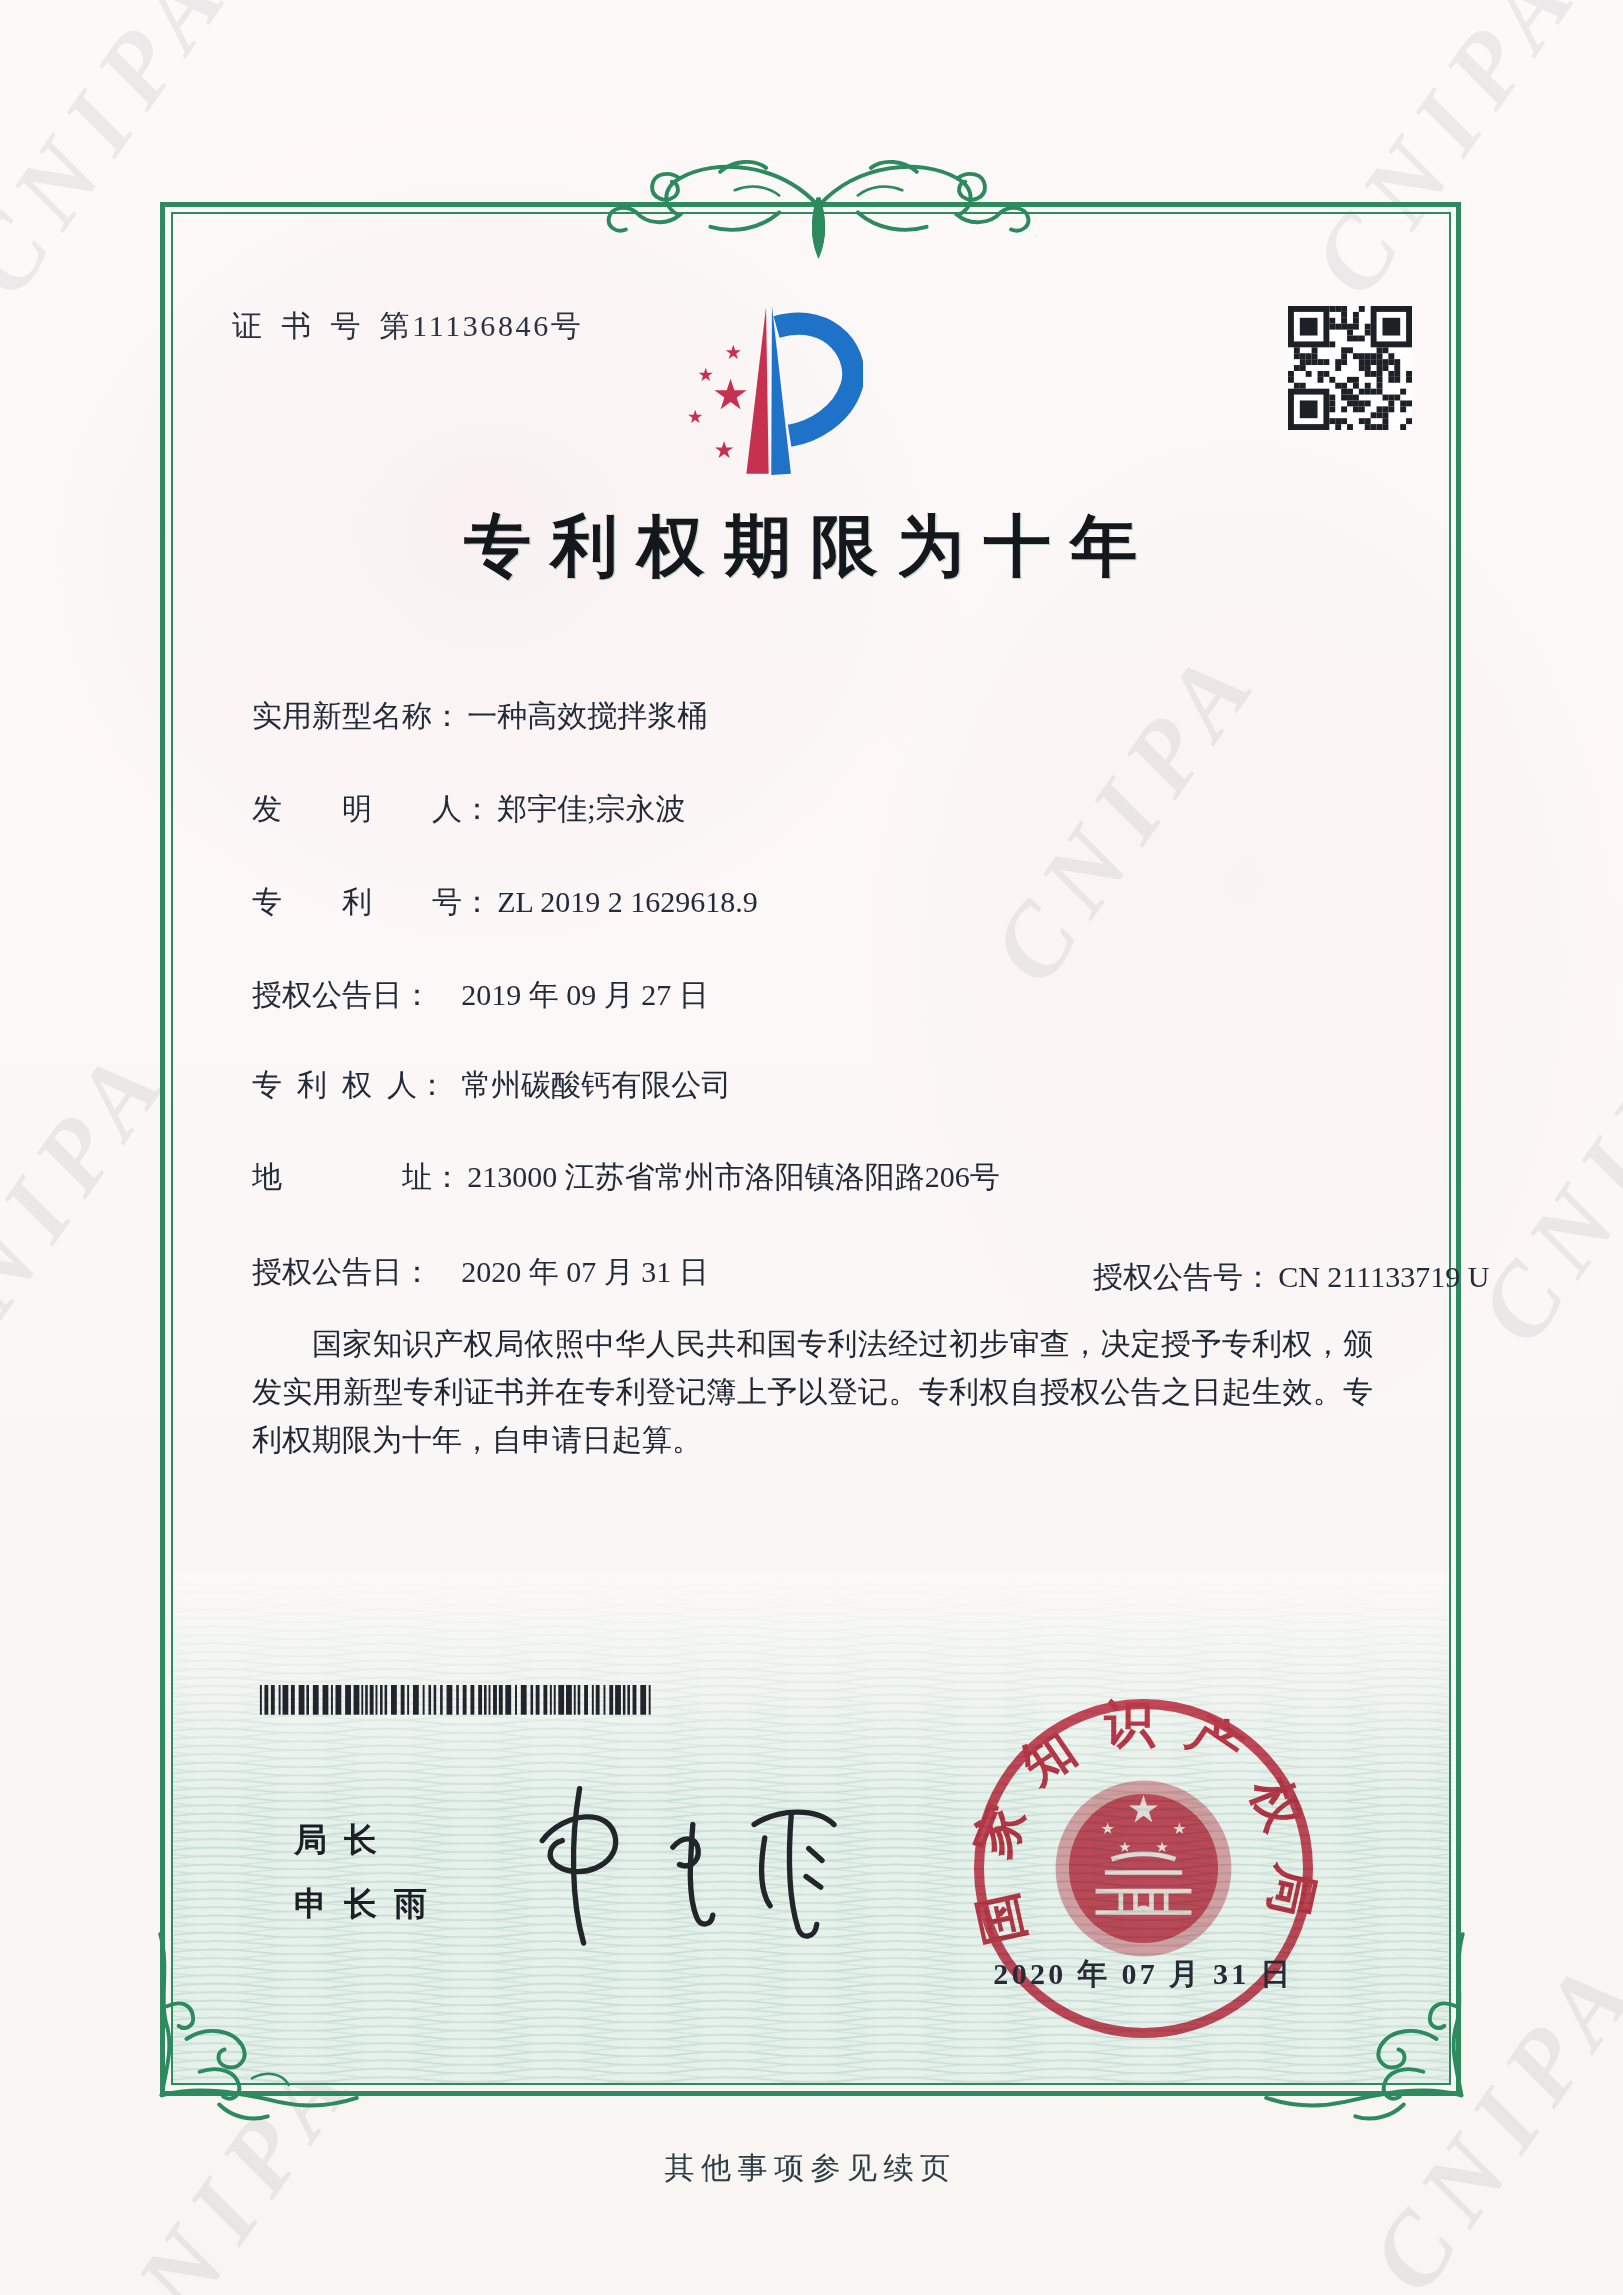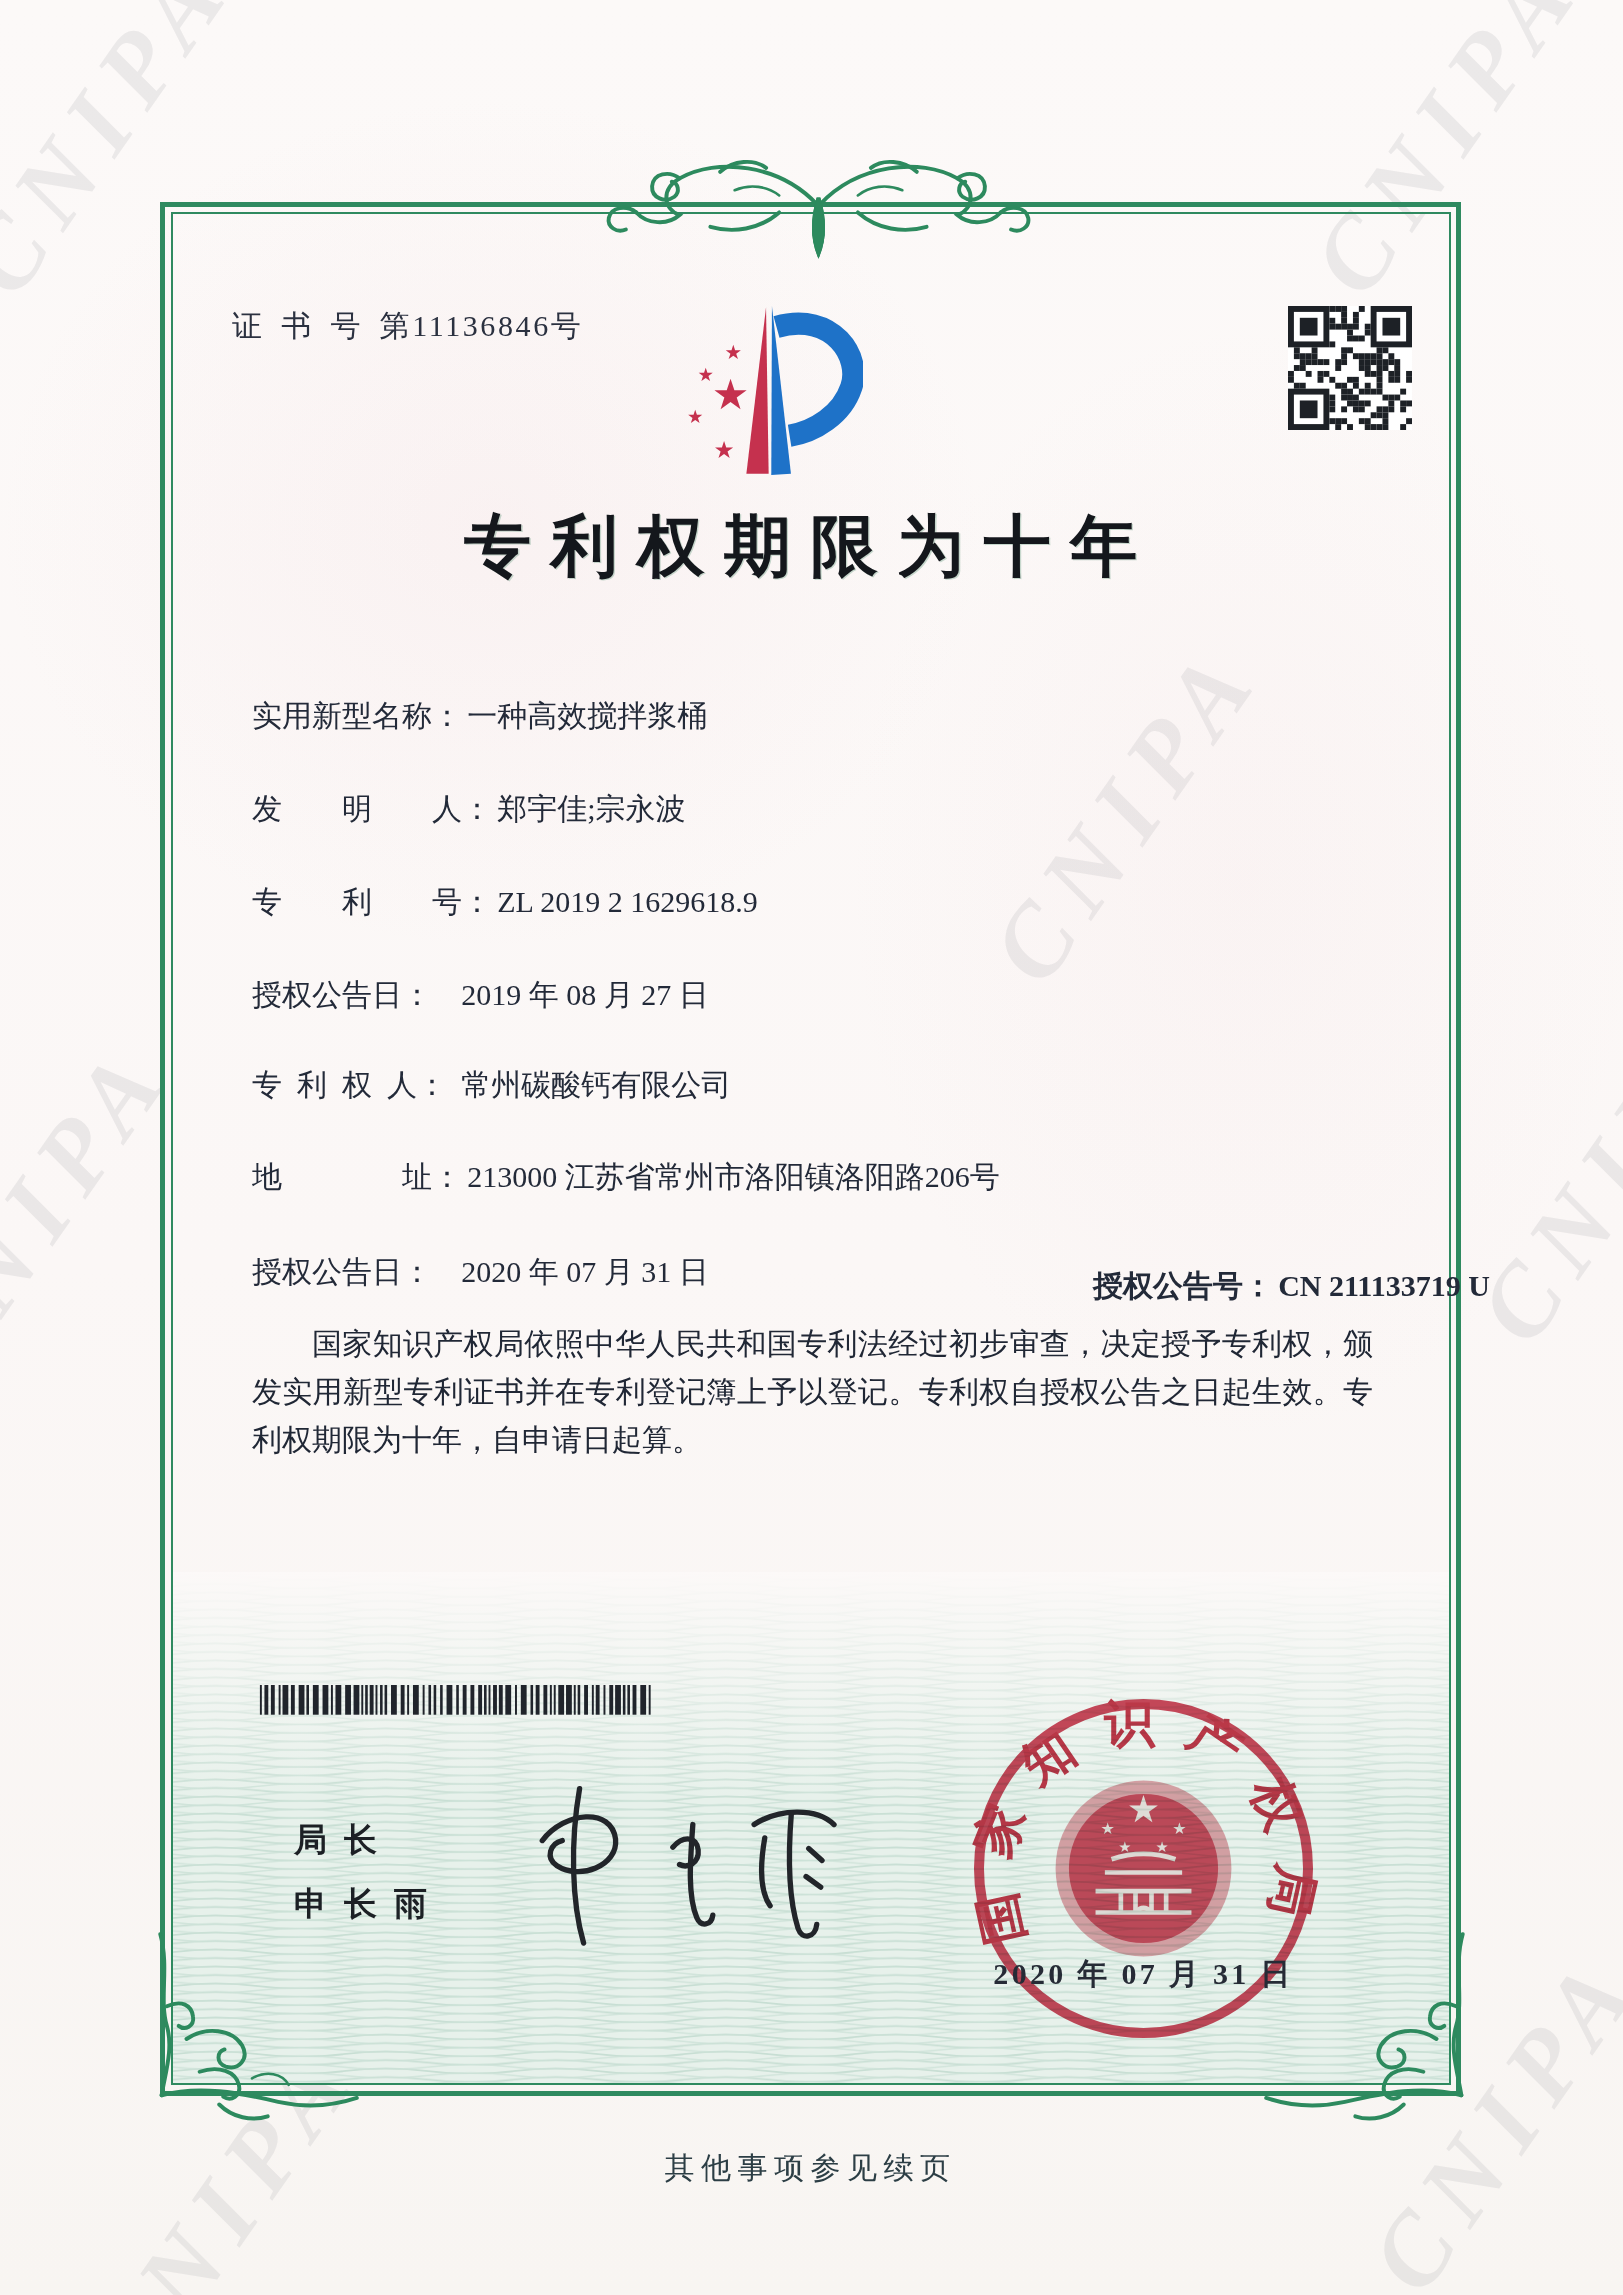"2019 年 08 月 27" span.fvalue { text: 08 -> 09 }
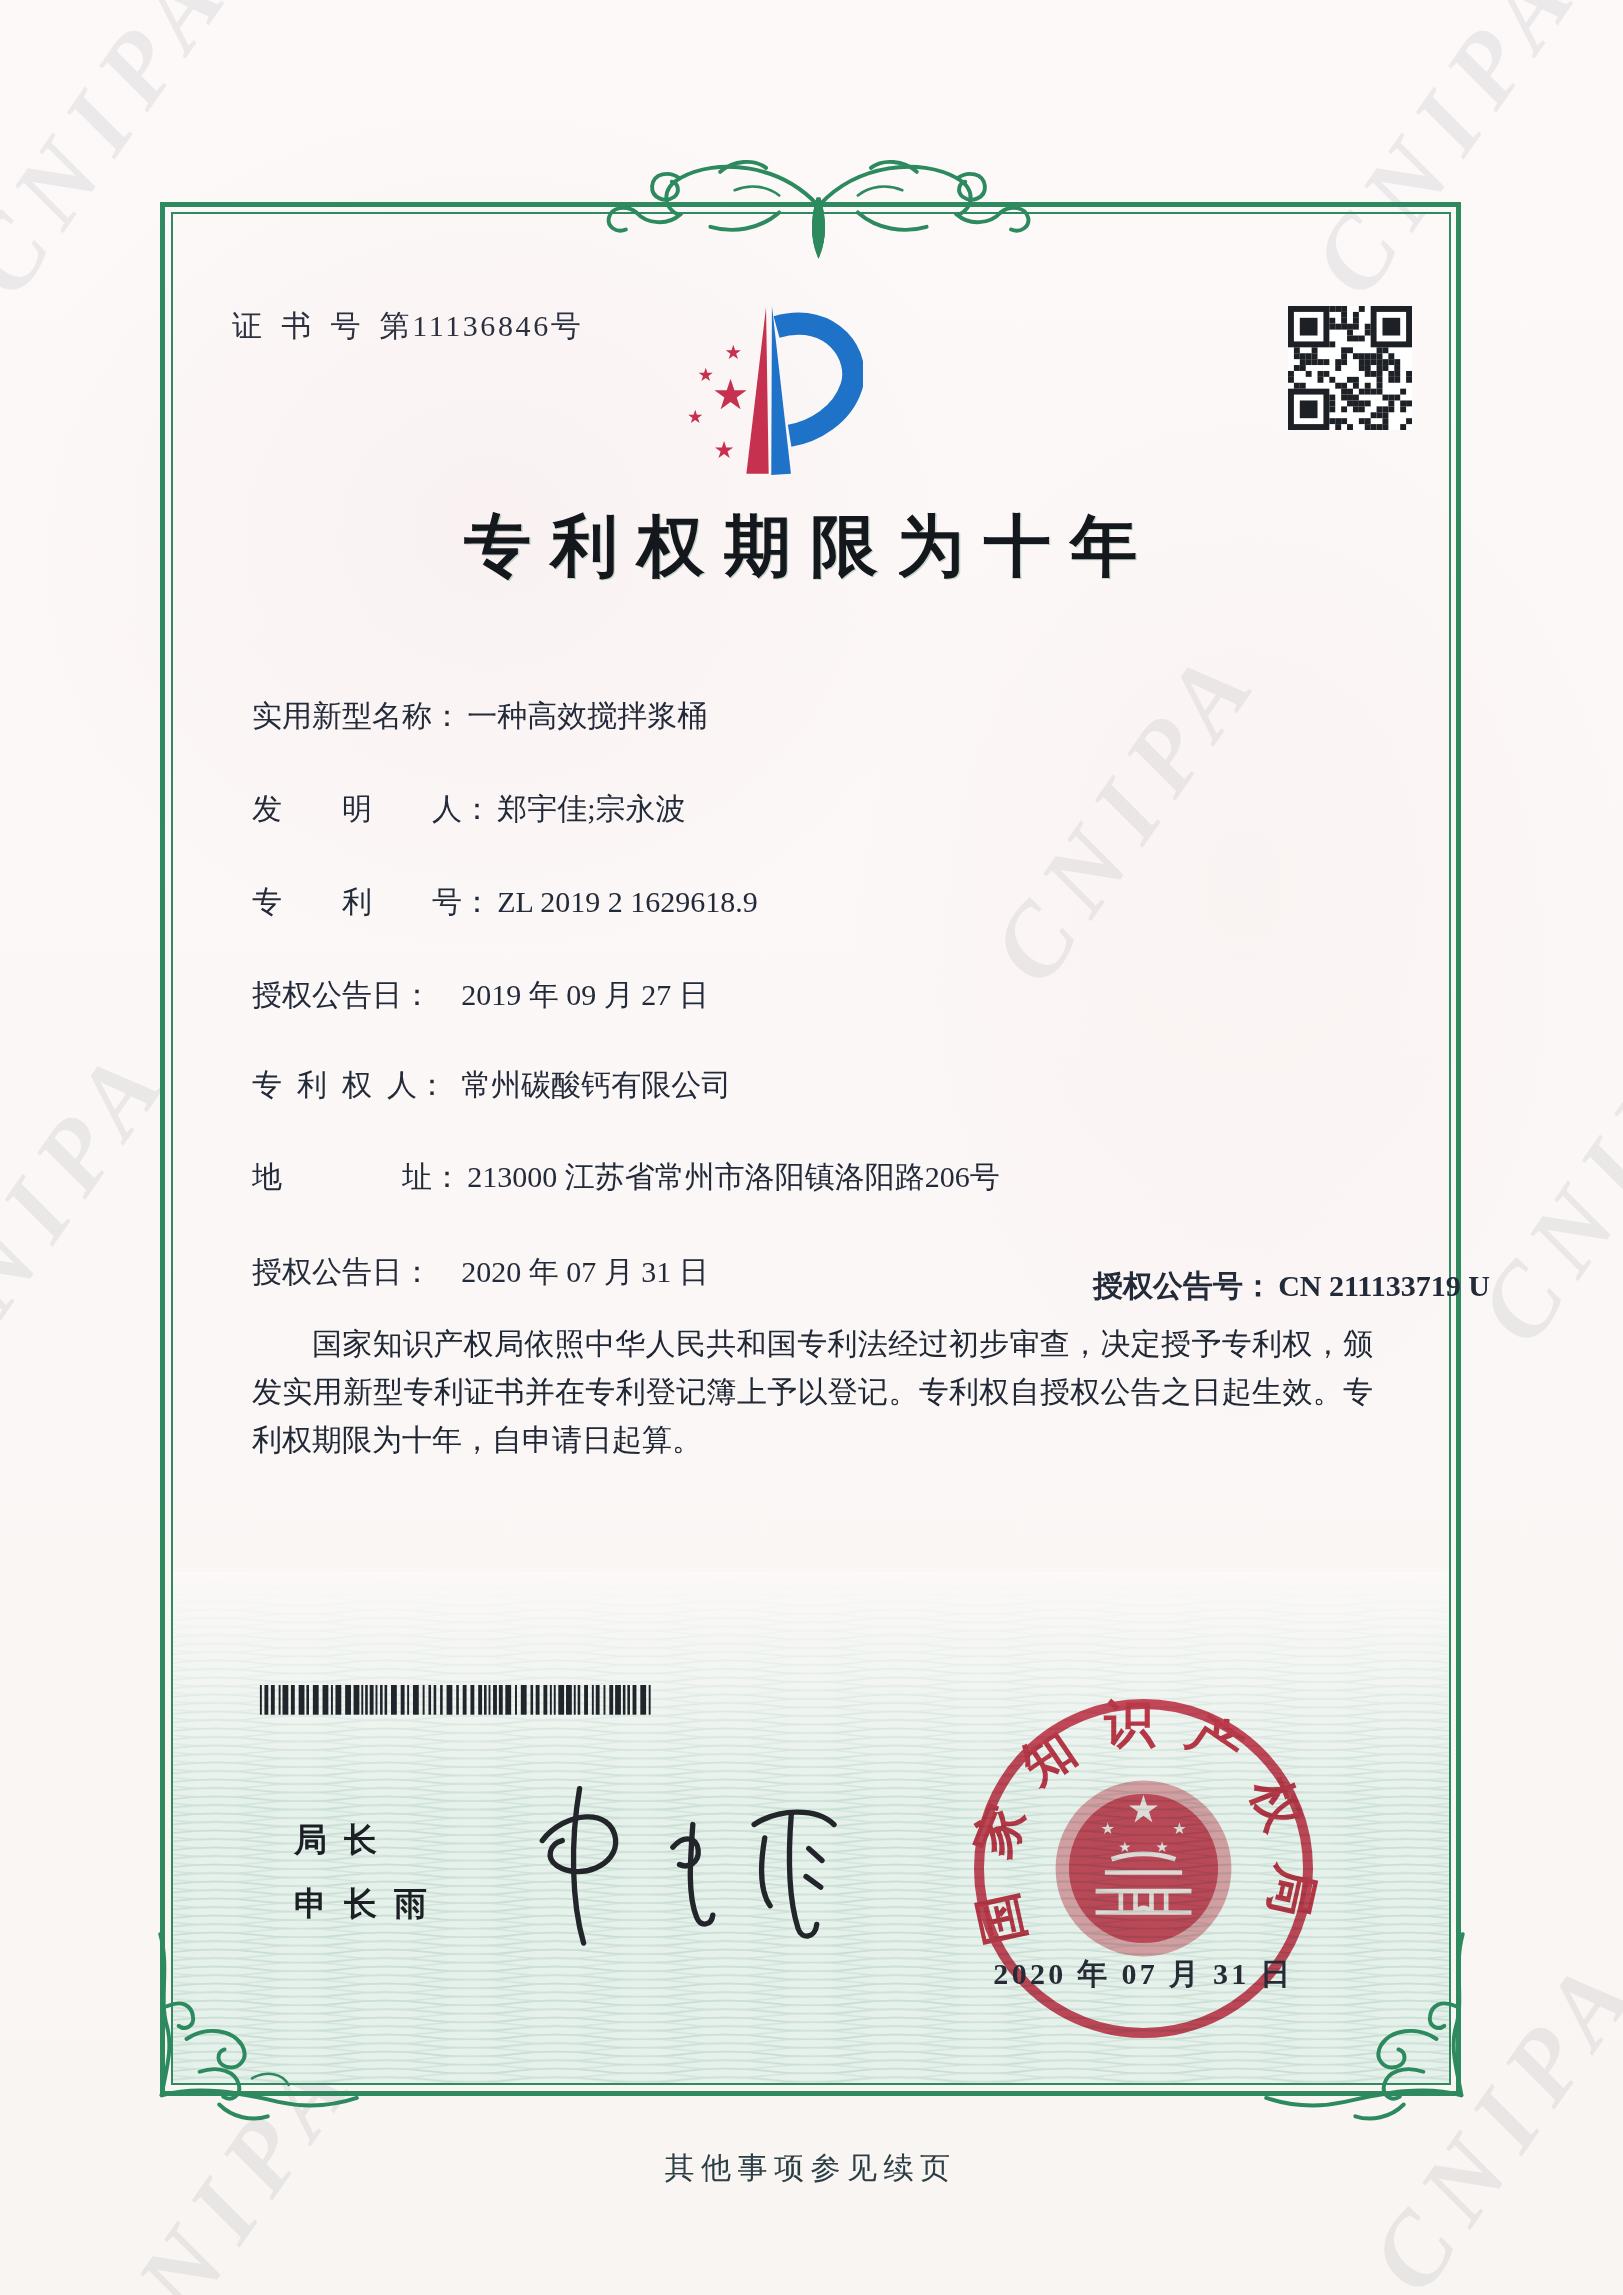"授权公告号： CN 211133719 U" .grant2 { font-weight: bold -> none; top: 14px -> 5px }
